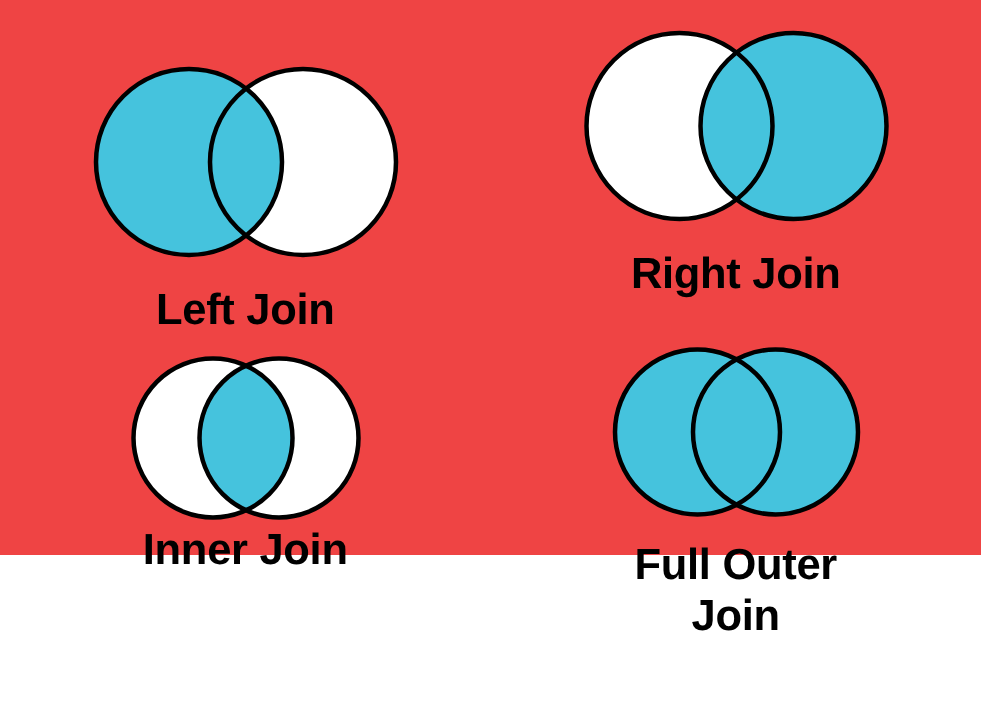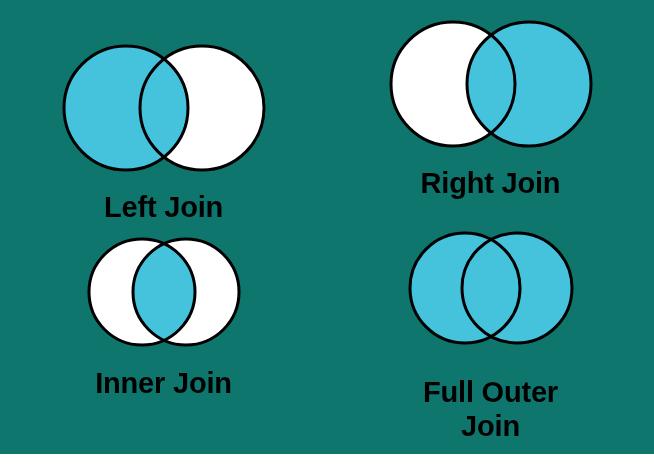"Left Join" .page { background: #0f766e -> #ef4444; height: 454px -> 370px }
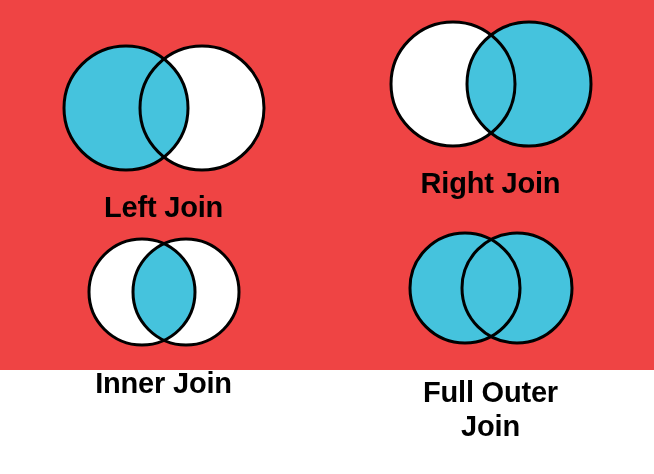"Inner Join" .label-bottom { margin-top: 16px -> none }
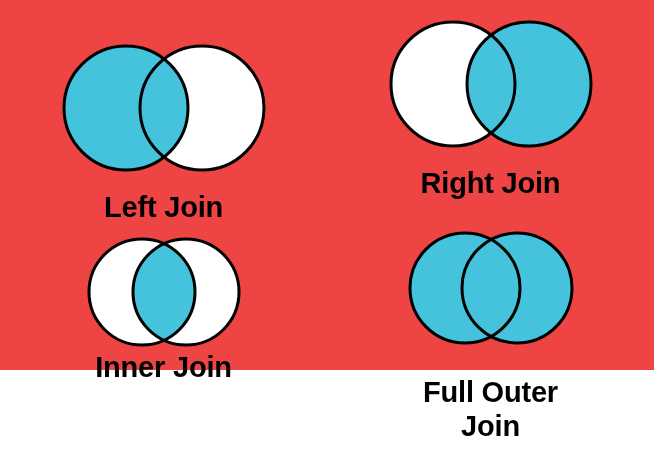"Full Outer" .label-two-line { margin-top: 29px -> 14px }
